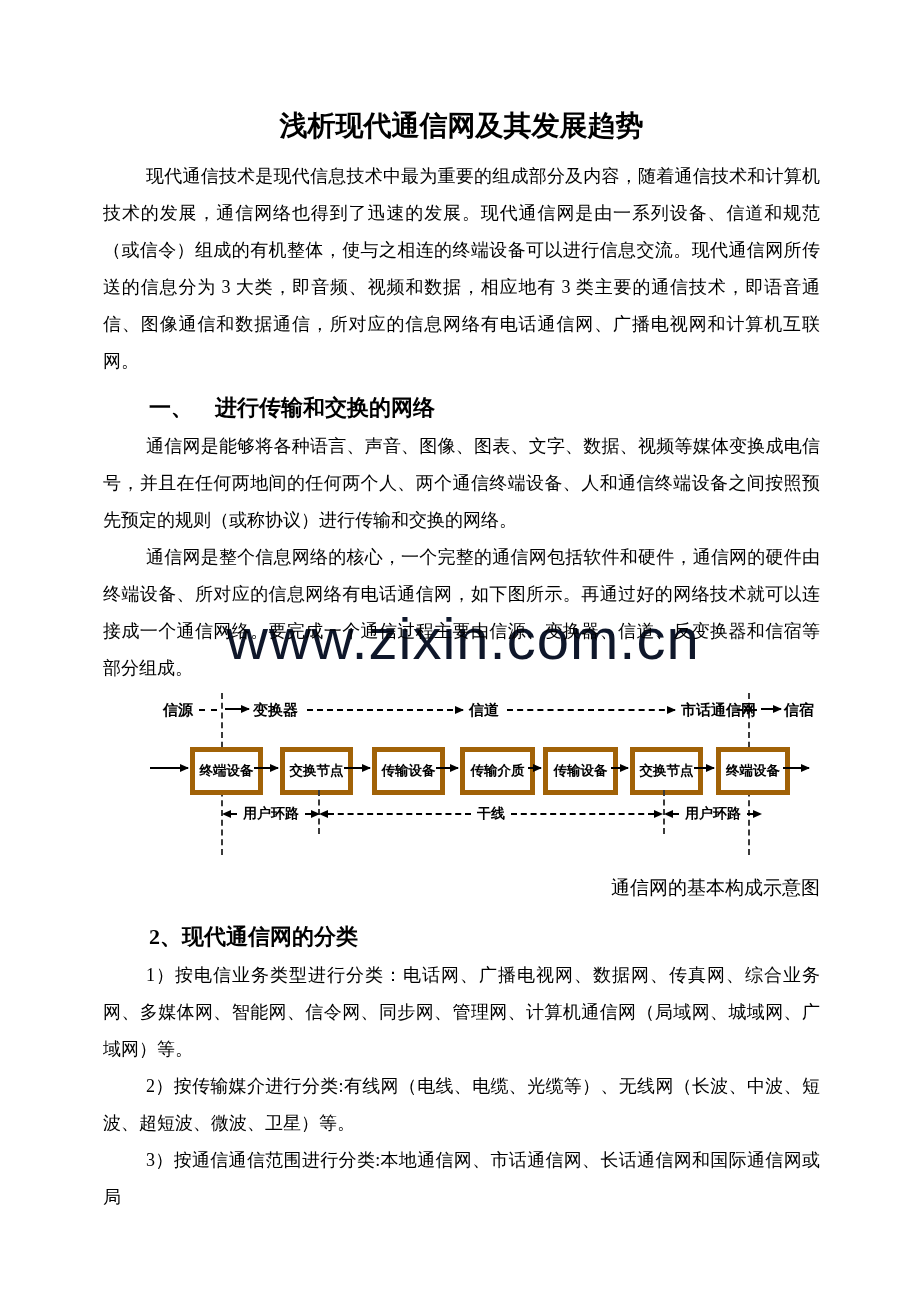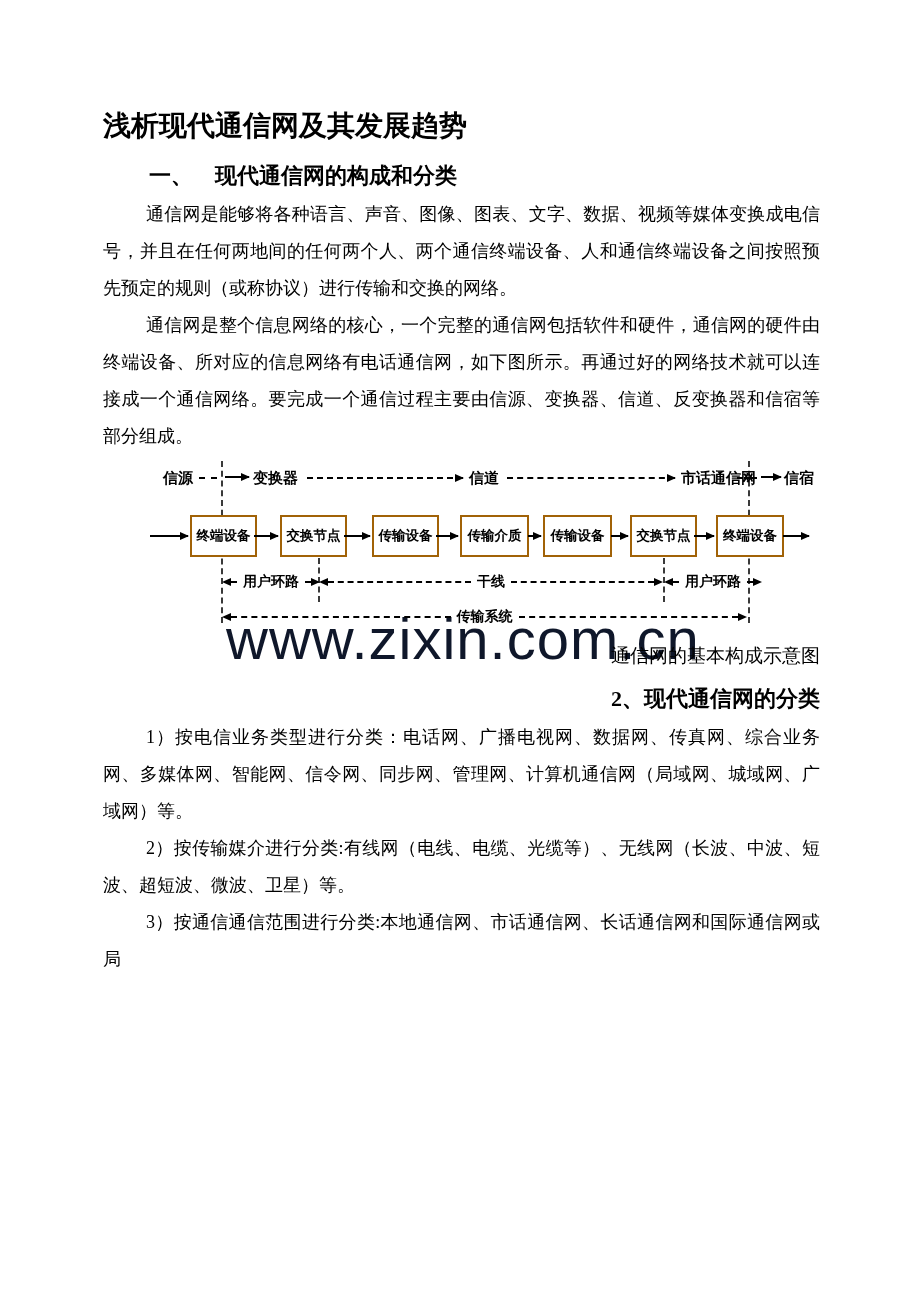"浅析现代通信网及其发展趋势" .title { text-align: none -> center }
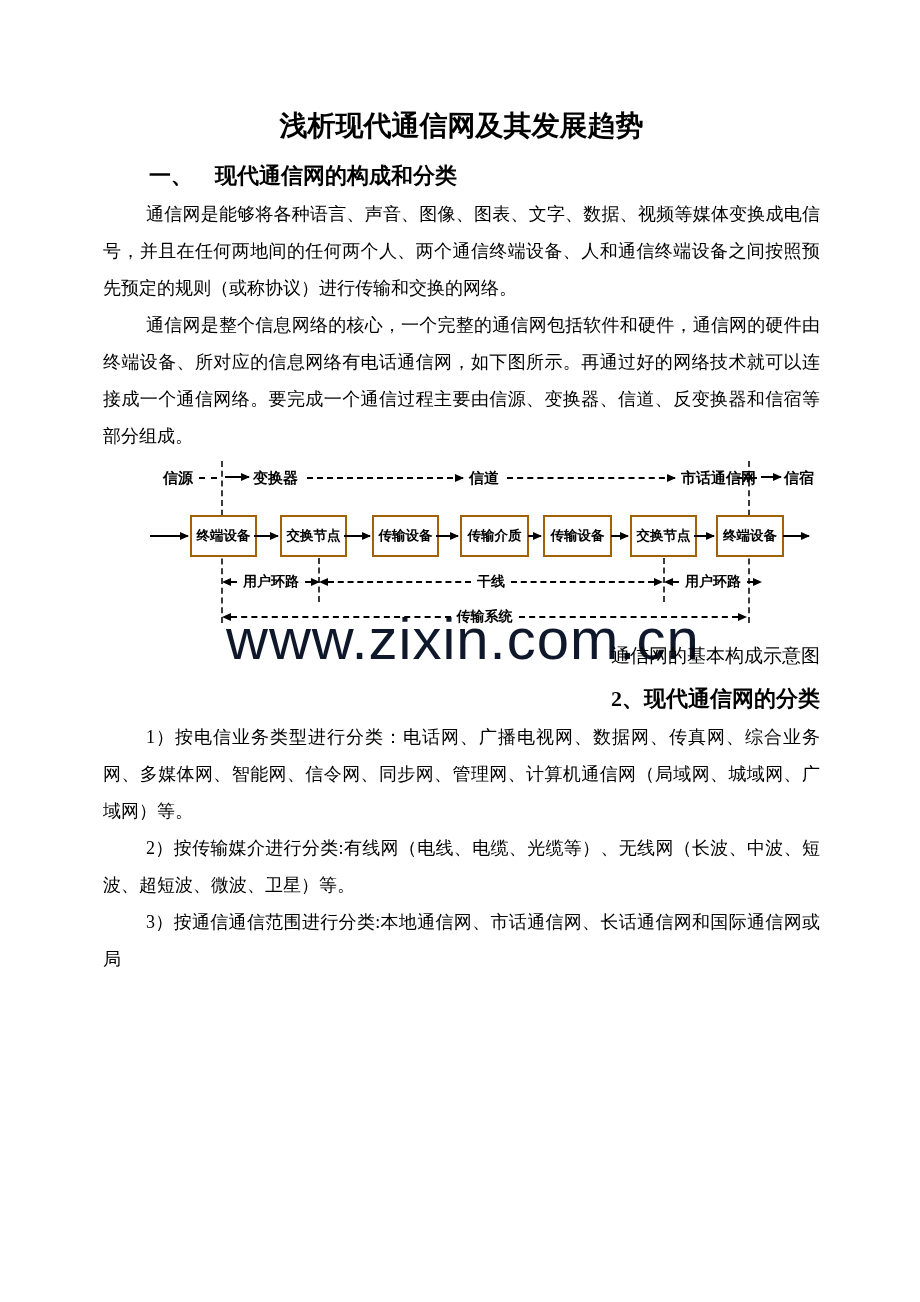"现代通信技术是现代信息技术中最为重要的组成部分及内容，随着通信技术和计算机技术的" p.body { html: none -> <p>现代通信技术是现代信息技术中最为重要的组成部分及内容，随着通信技术和计算机技术的发展，通信网络也得到了迅速的发展。现代通信网是由一系列设备、信道和规范（或信令）组成的有机整体，使与之相连的终端设备可以进行信息交流。现代通信网所传送的信息分为 3 大类，即音频、视频和数据，相应地有 3 类主要的通信技术，即语音通信、图像通信和数据通信，所对应的信息网络有电话通信网、广播电视网和计算机互联网。</p> }
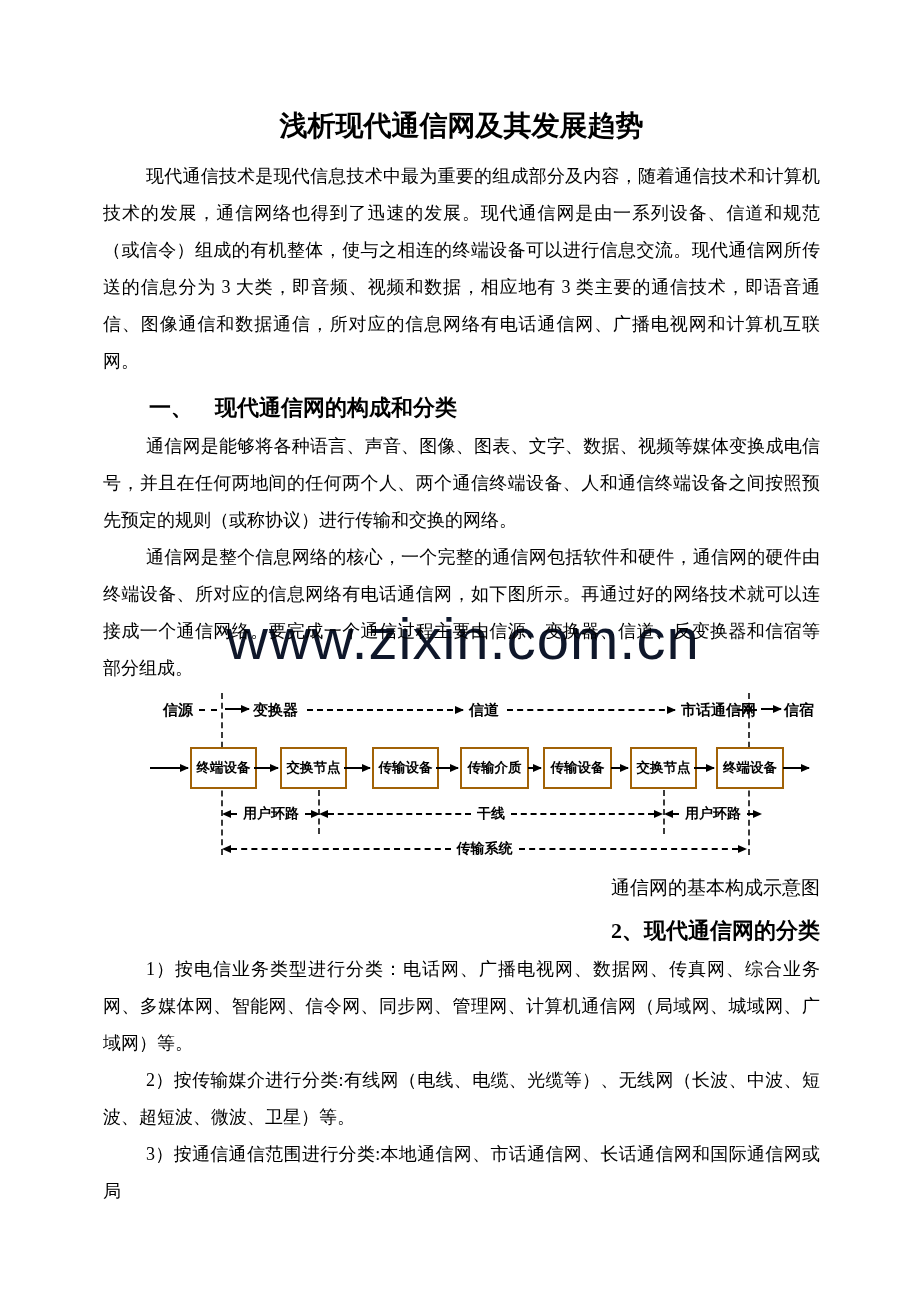"一、 现代通信网的构成和分类" h2.sec { text: 现代通信网的构成和分类 -> 进行传输和交换的网络 }
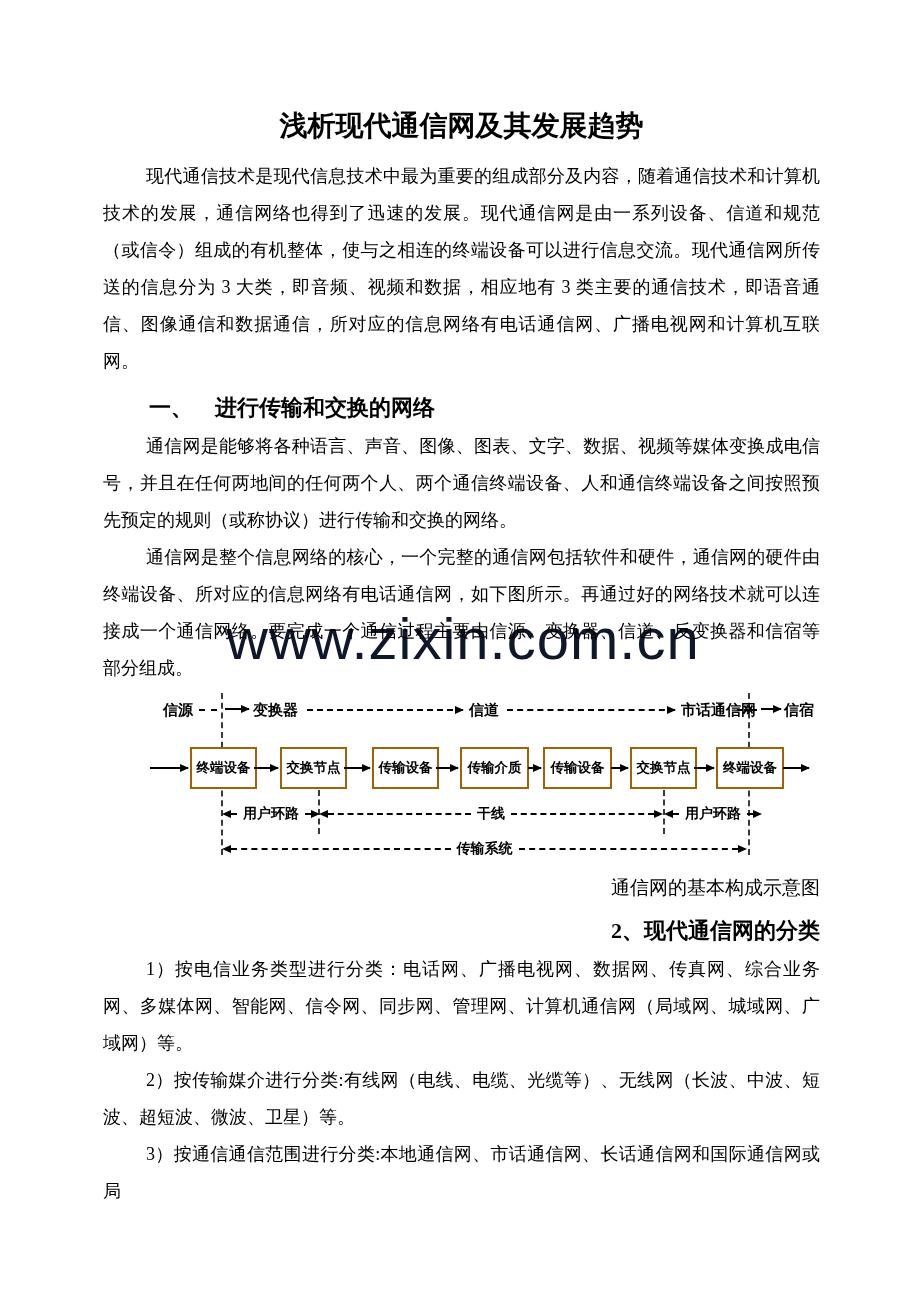"终端设备" .dbox { border: 2px solid #a16207 -> 5px solid #a16207 }
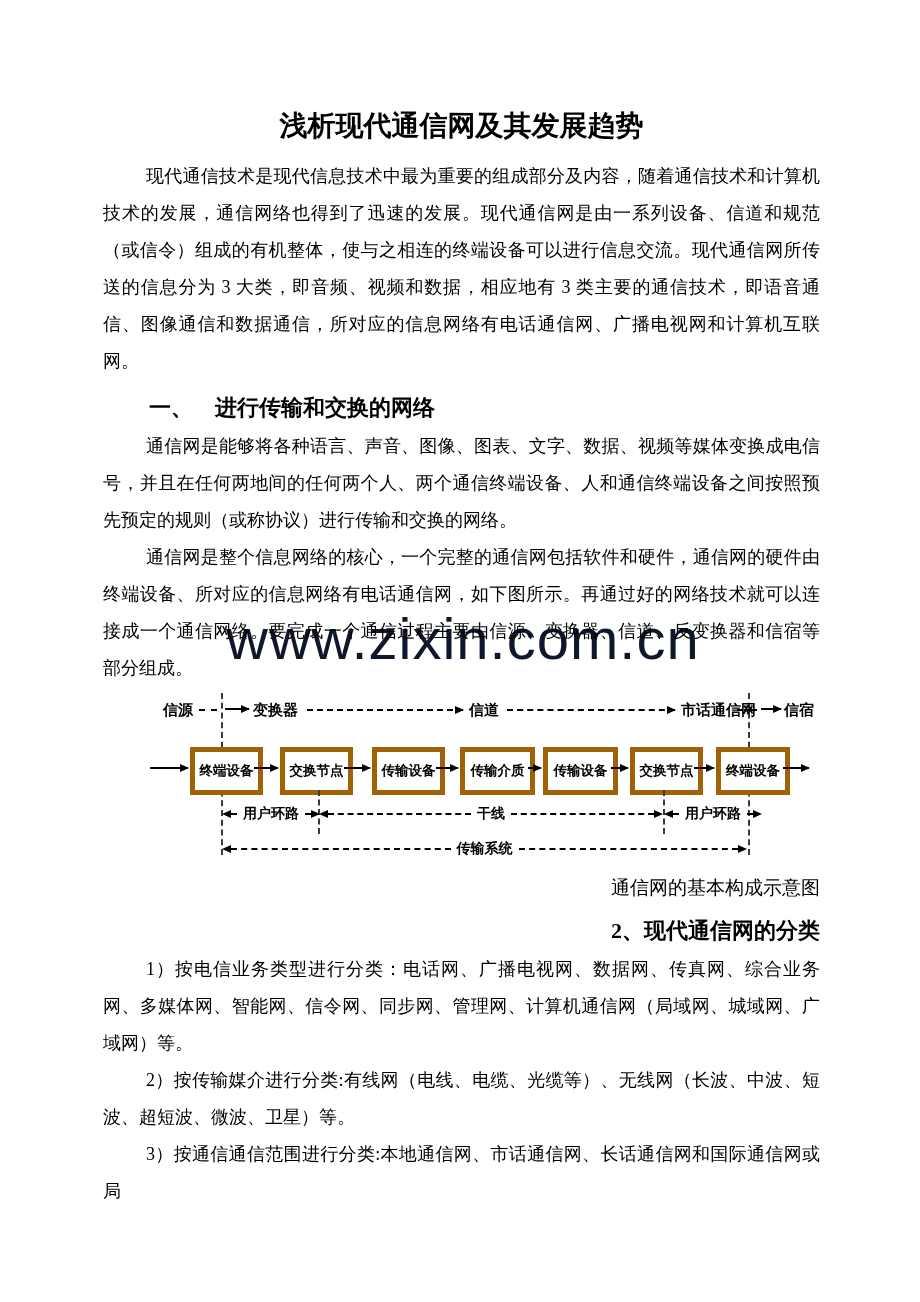"传输系统" div.span-arrow { html: <div> <i></i> <span>传输系统</span> <i></i> </div> -> none }
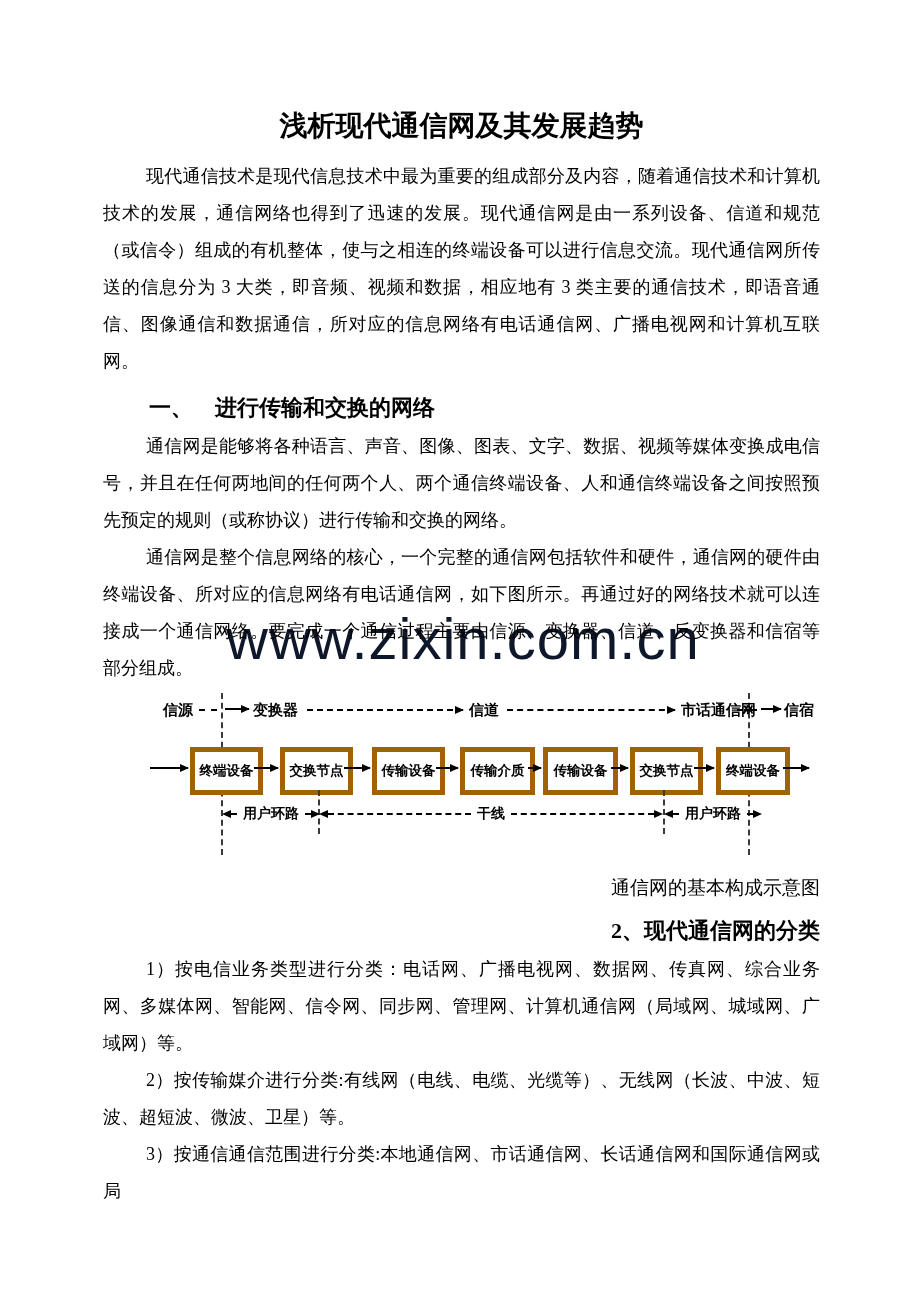"2、现代通信网的分类" h3.sub.mt { margin-top: 10px -> 16px; text-align: right -> none }
